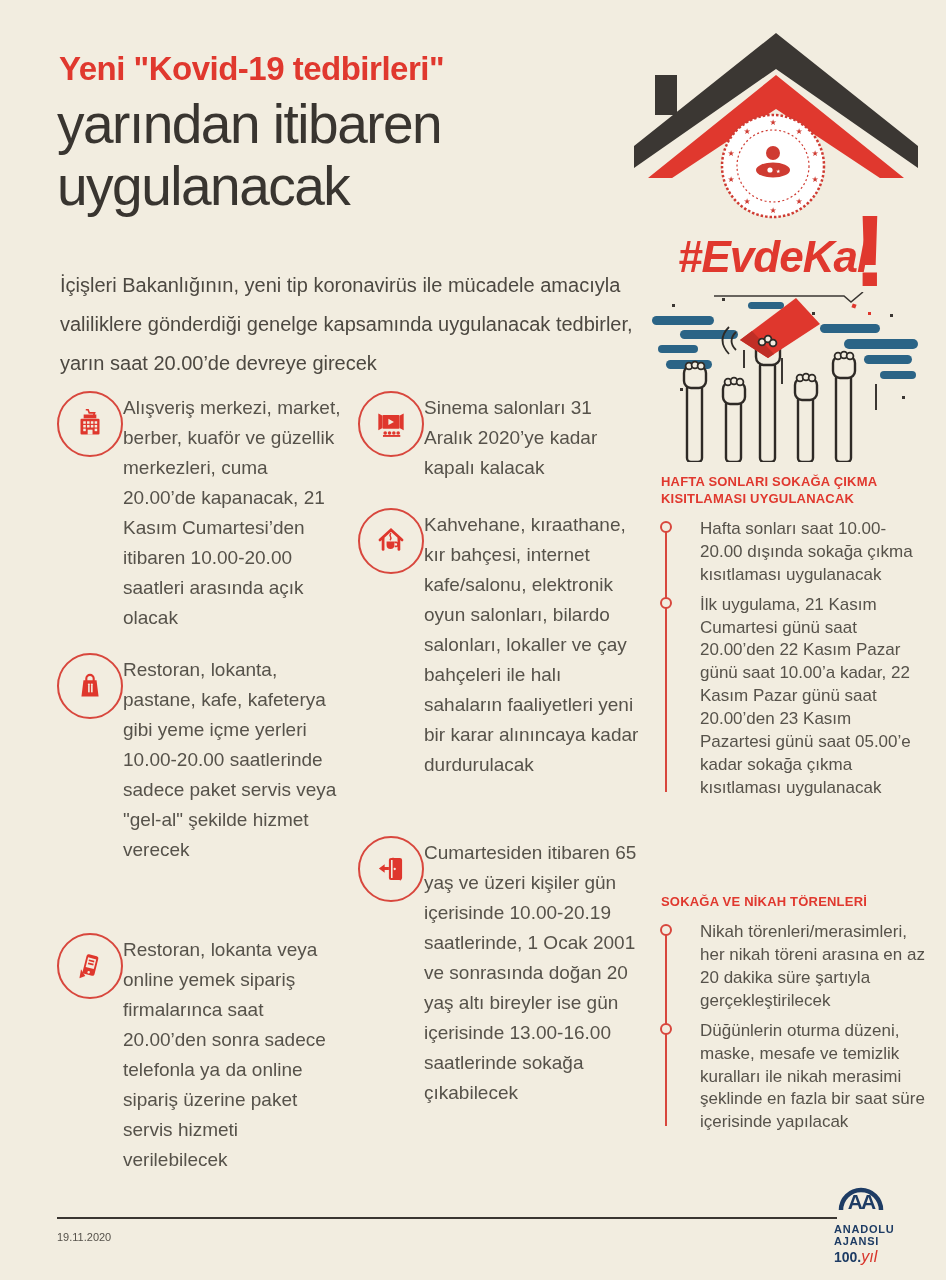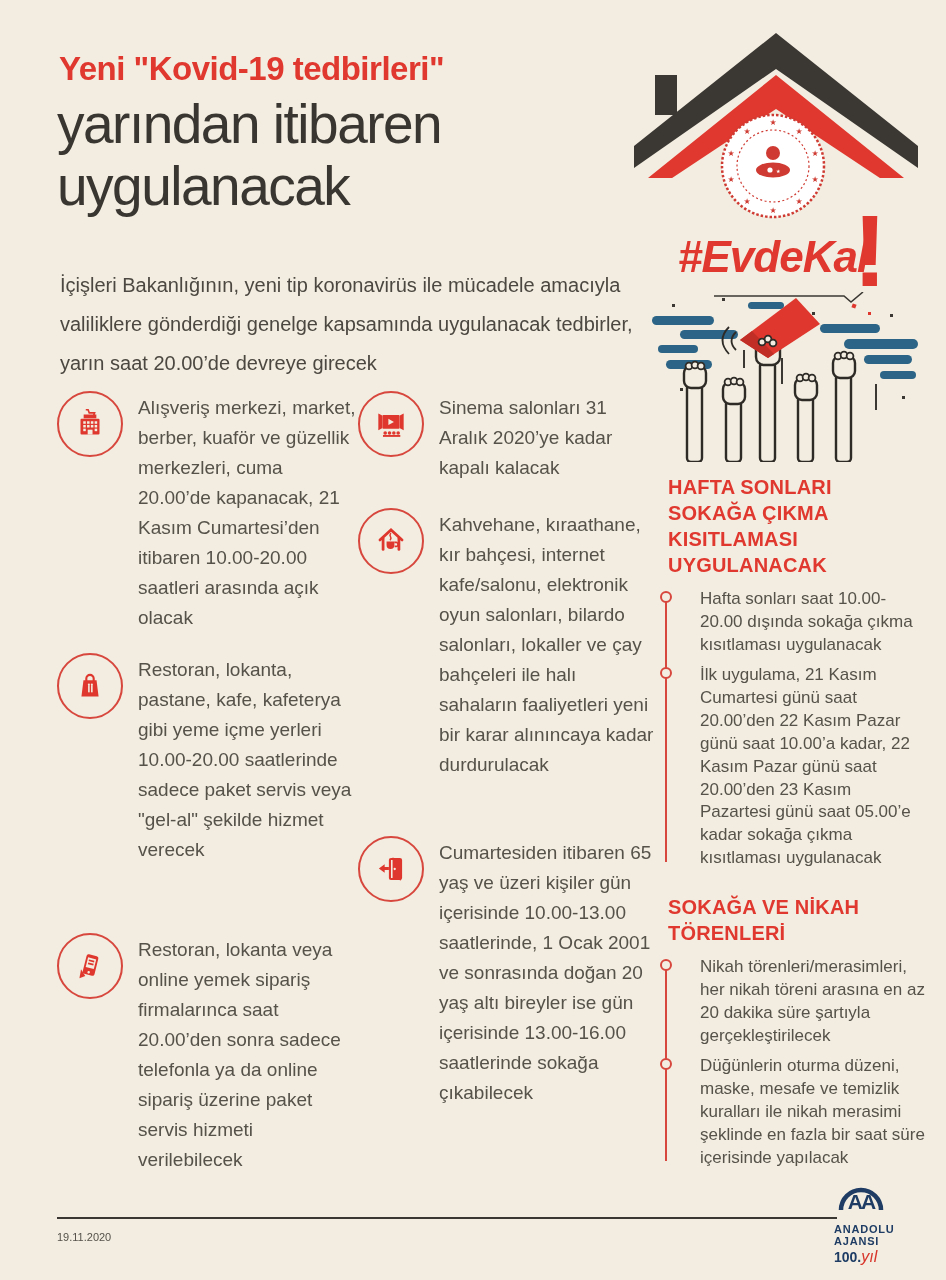"Alışveriş merkezi, market, berber," .rule-item { gap: 15px -> none }
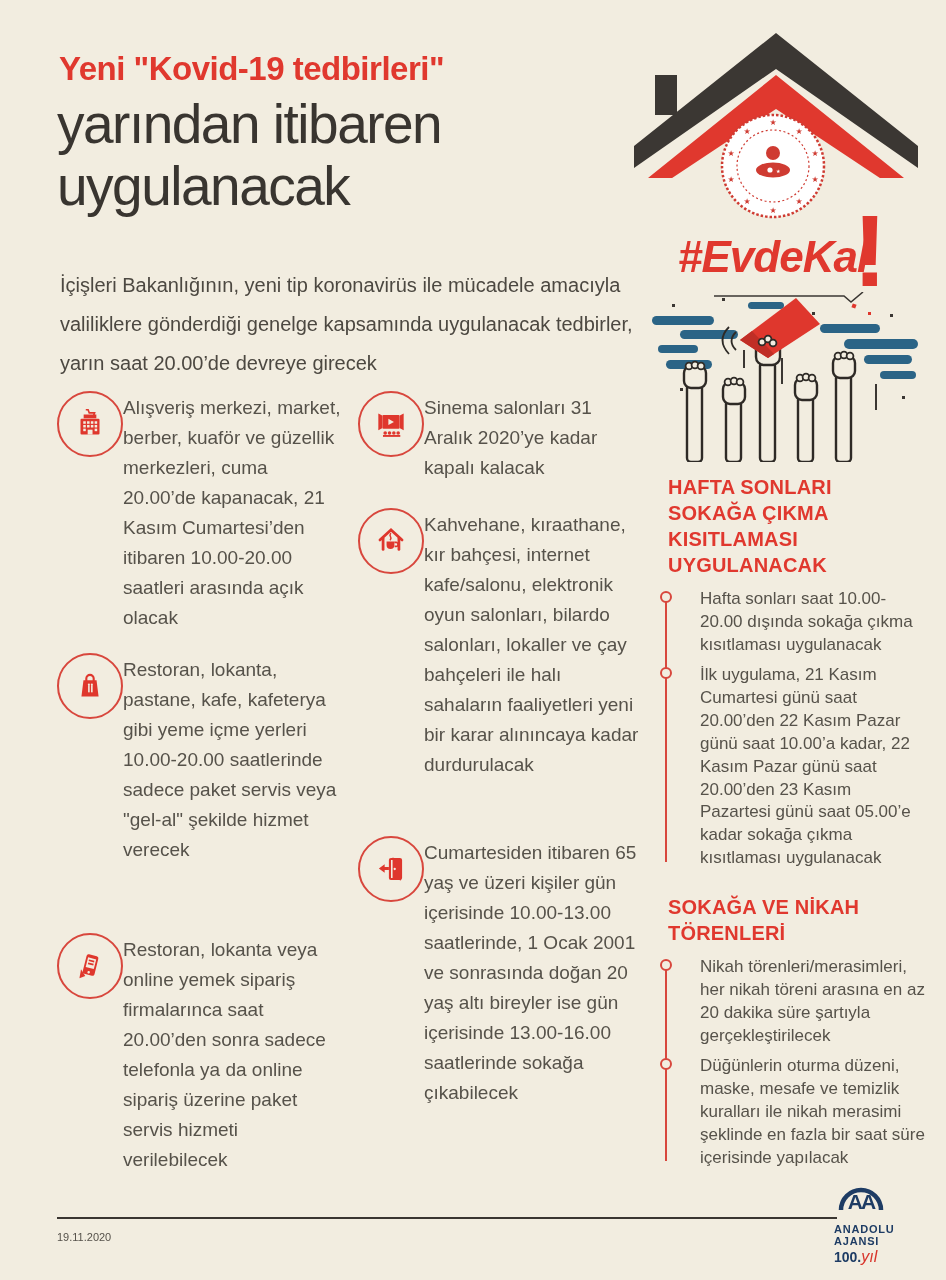"HAFTA SONLARI SOKAĞA ÇIKMA KISITLAMASI" .r-heading { font-size: 20px -> 13px; margin: 0 0 10px 8px -> 0 0 10px 1px }
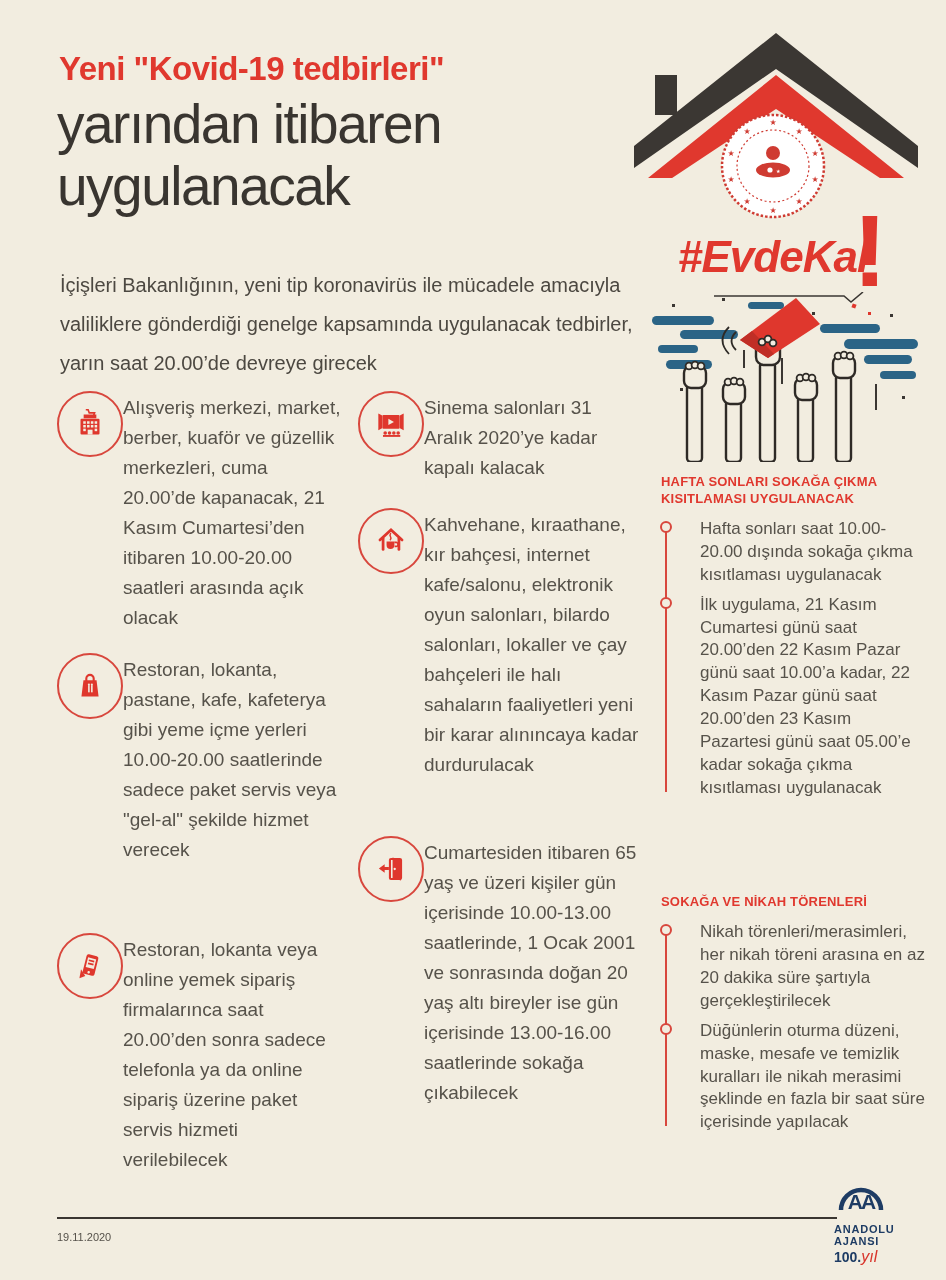"Cumartesiden itibaren 65 yaş ve" p { text: 10.00-13.00 -> 10.00-20.19 }
